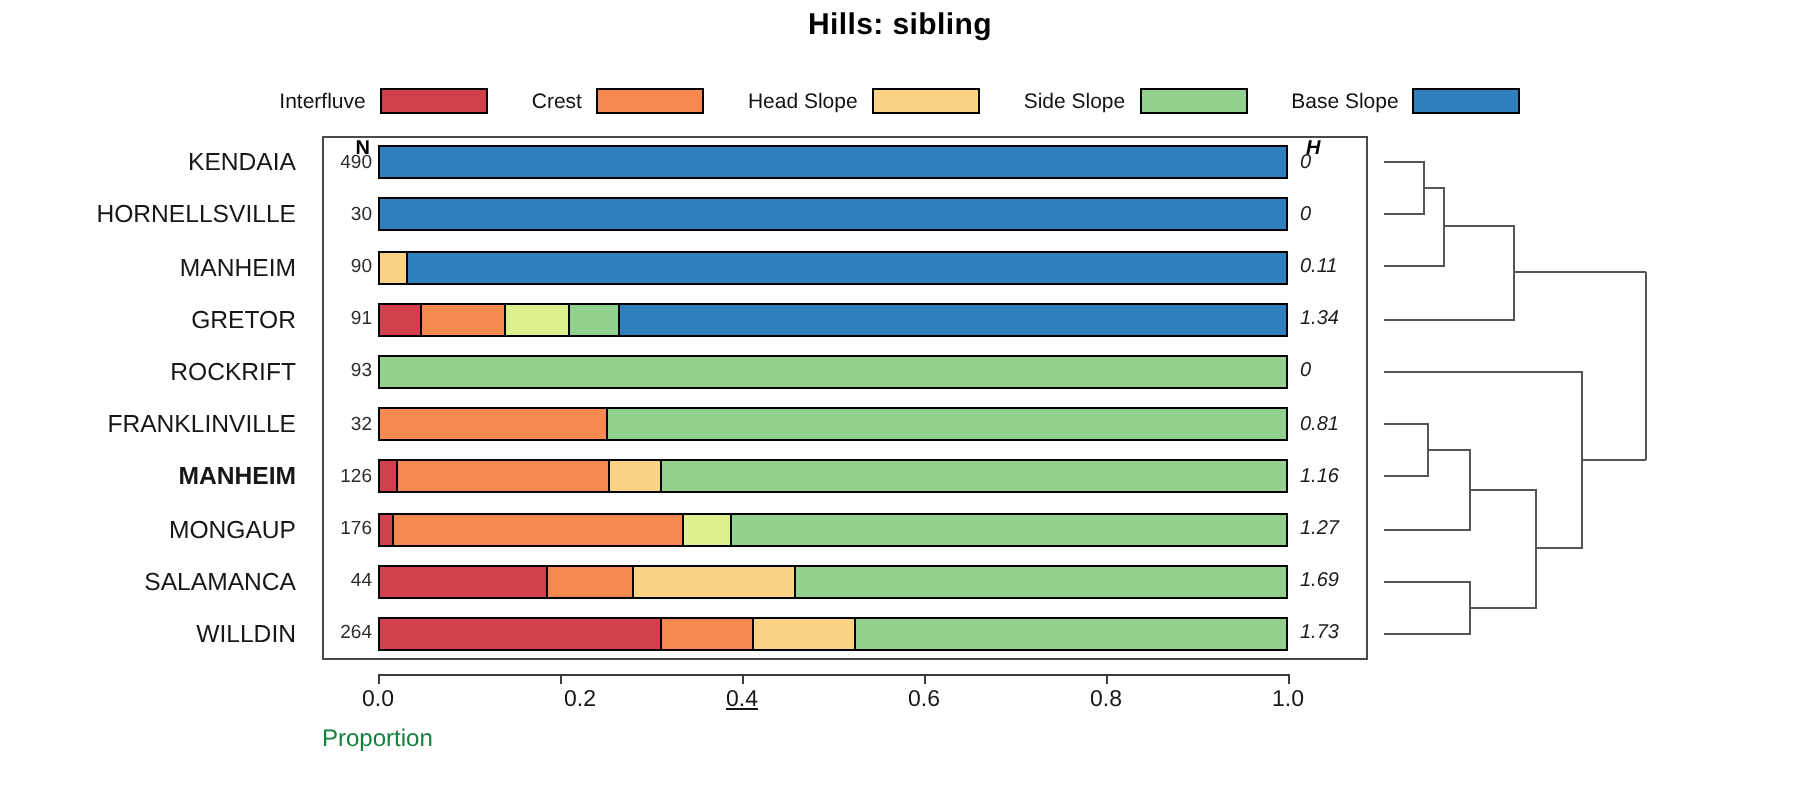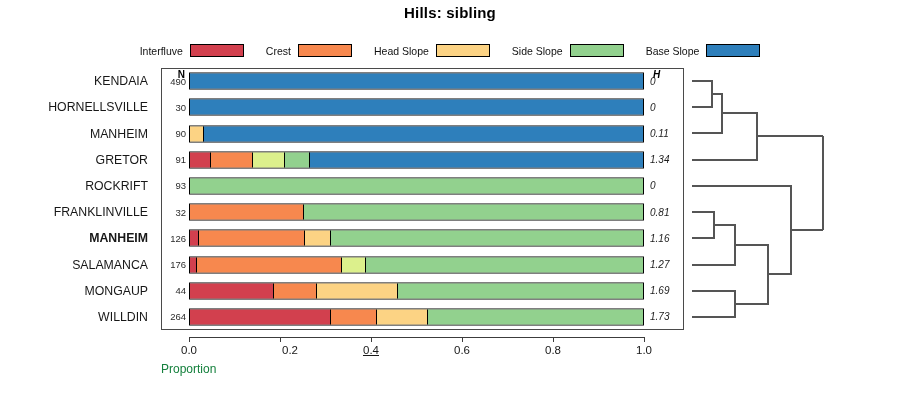"SALAMANCA" div.ylabel { order: before "MONGAUP" -> after "MONGAUP" }
